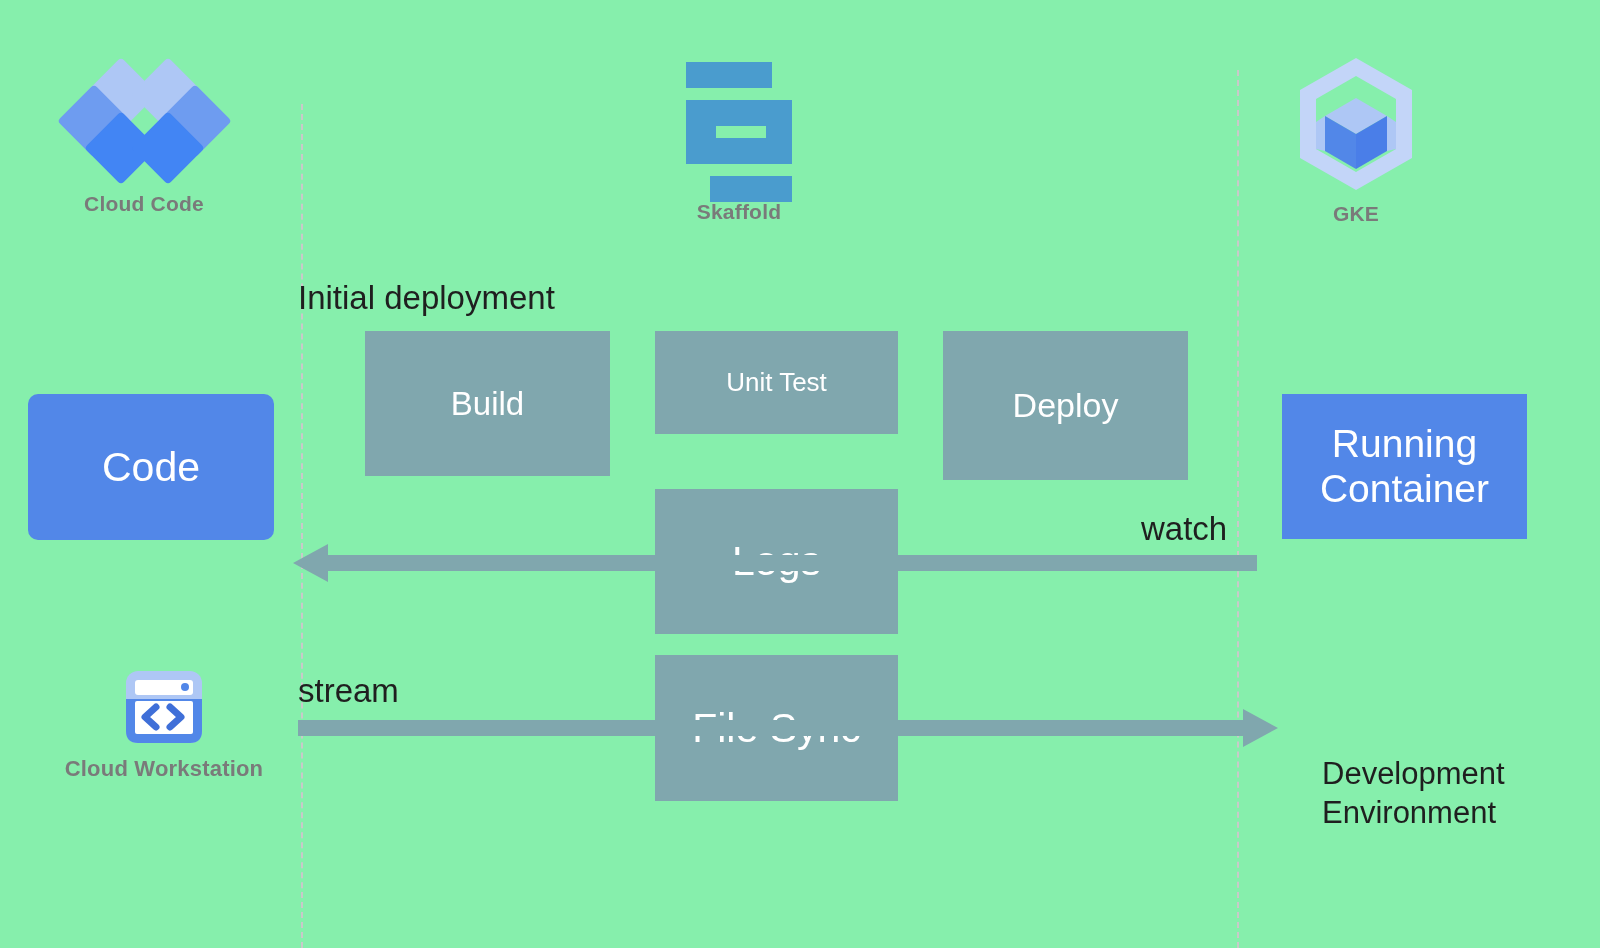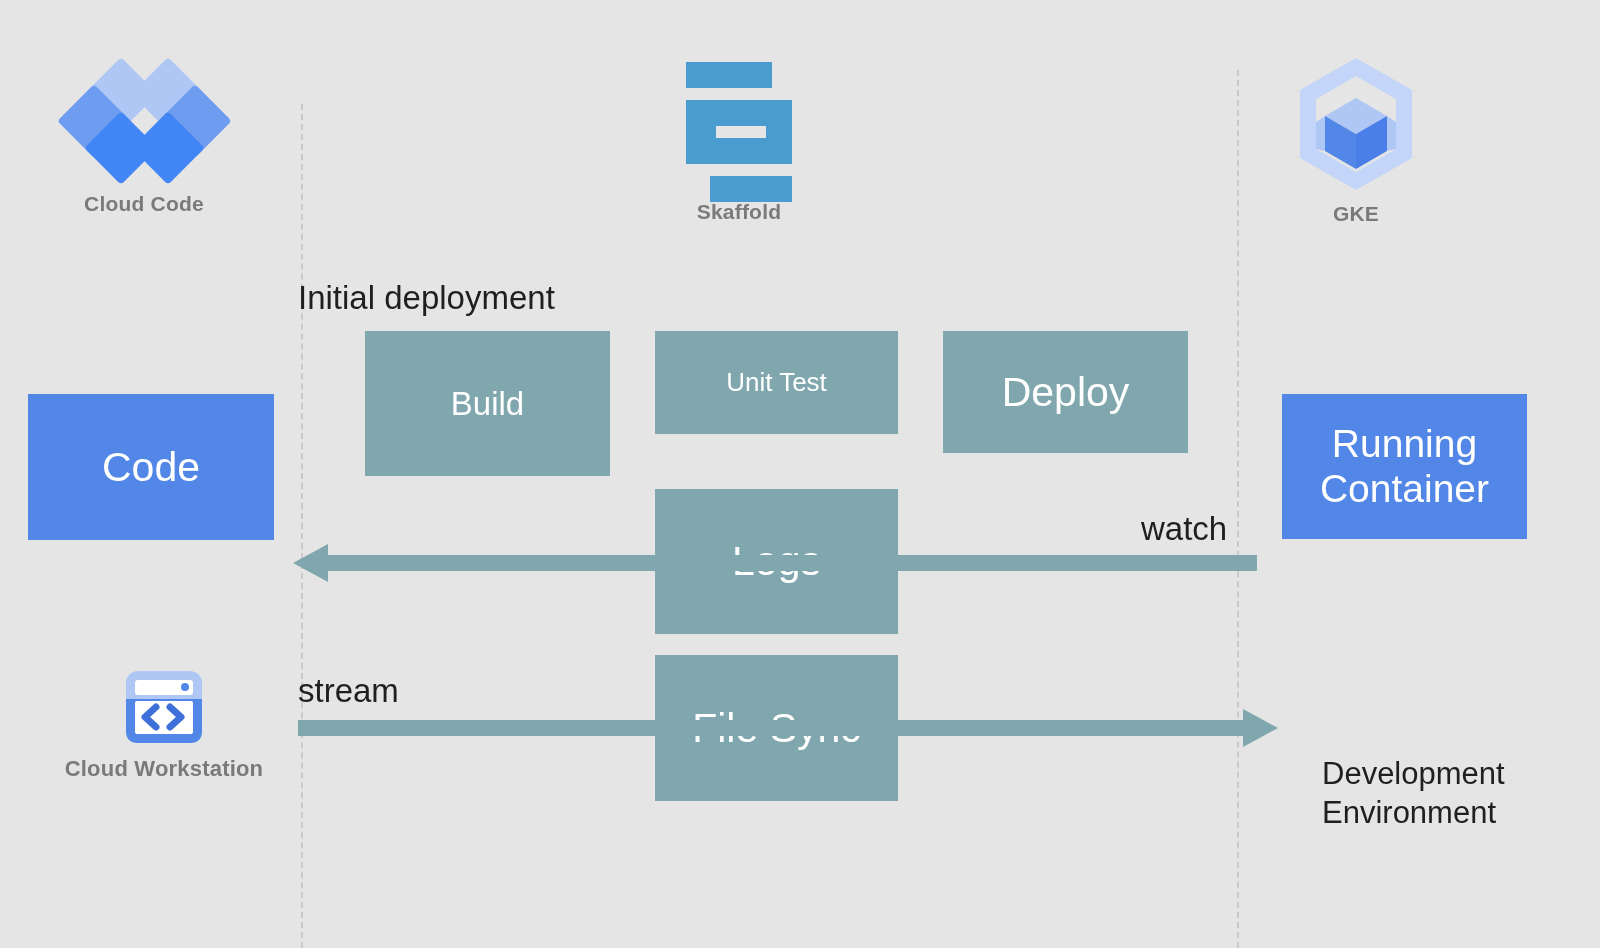"Cloud Code" #canvas { background: #e5e5e5 -> #86efac }
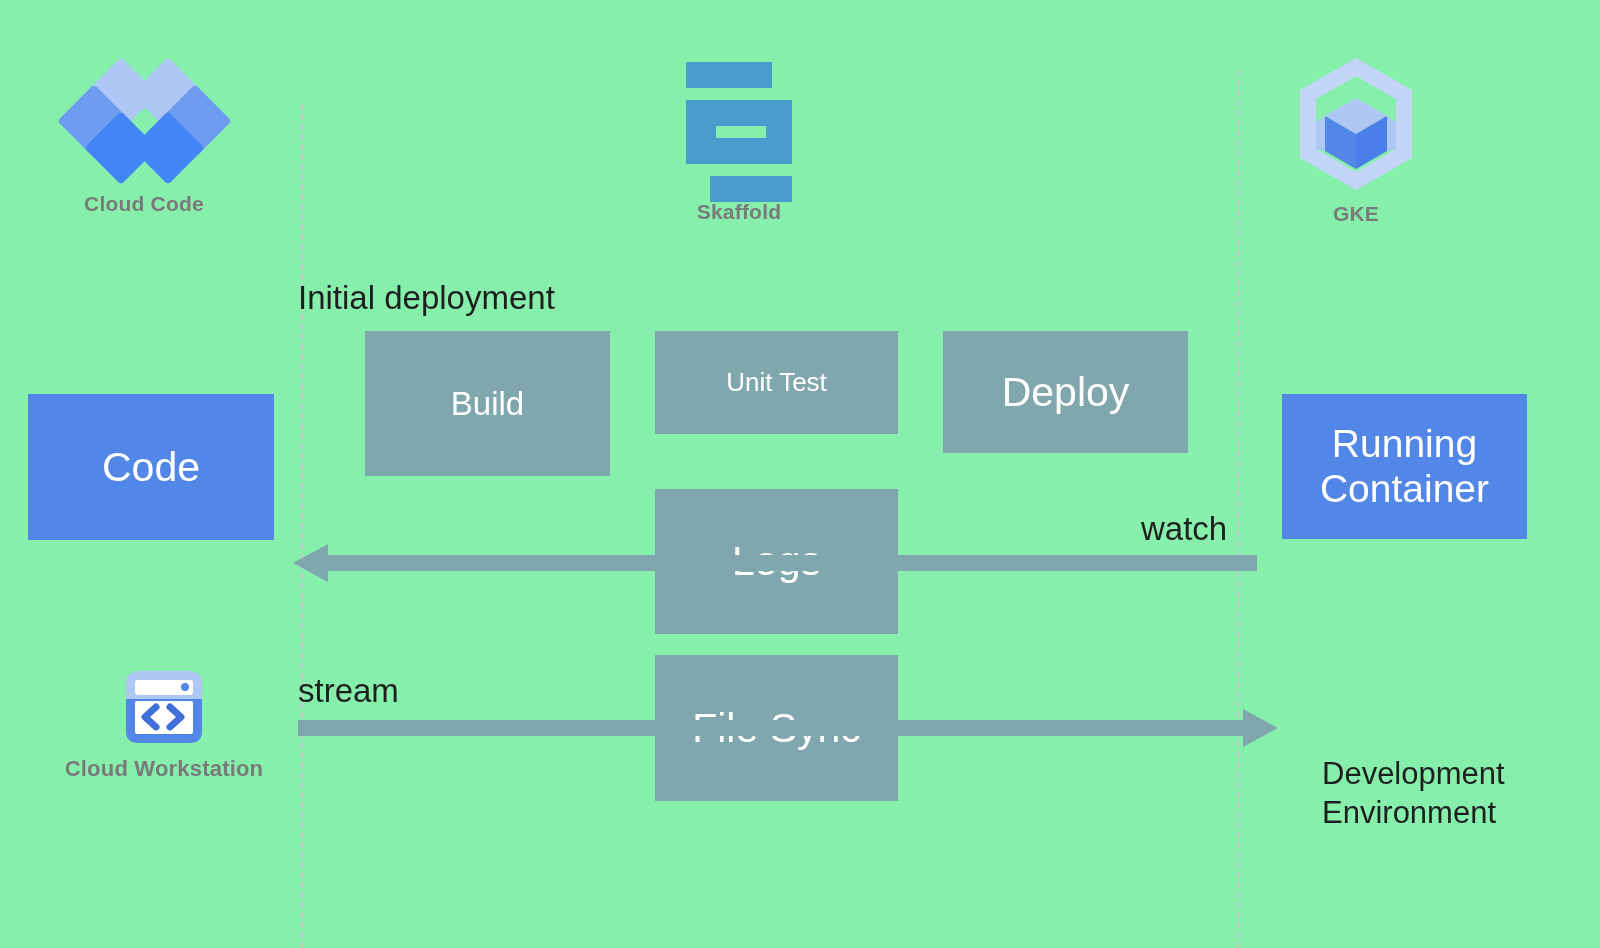"Deploy" #box-deploy { font-size: 41px -> 34px; height: 122px -> 149px }
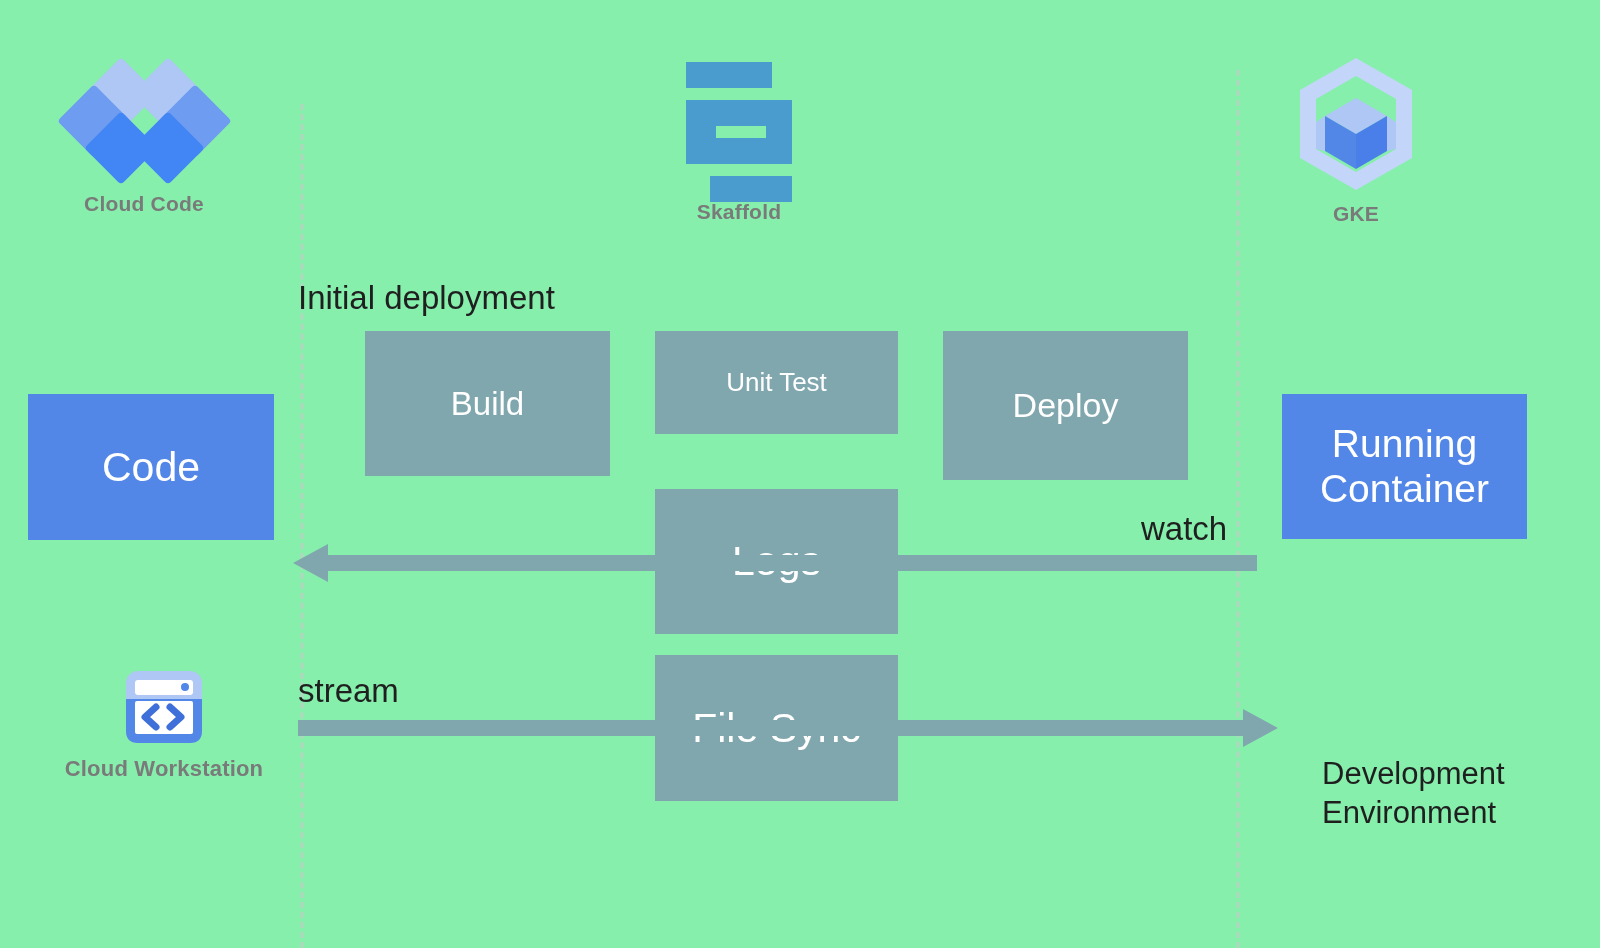"Code" #box-code { border-radius: none -> 10px }
